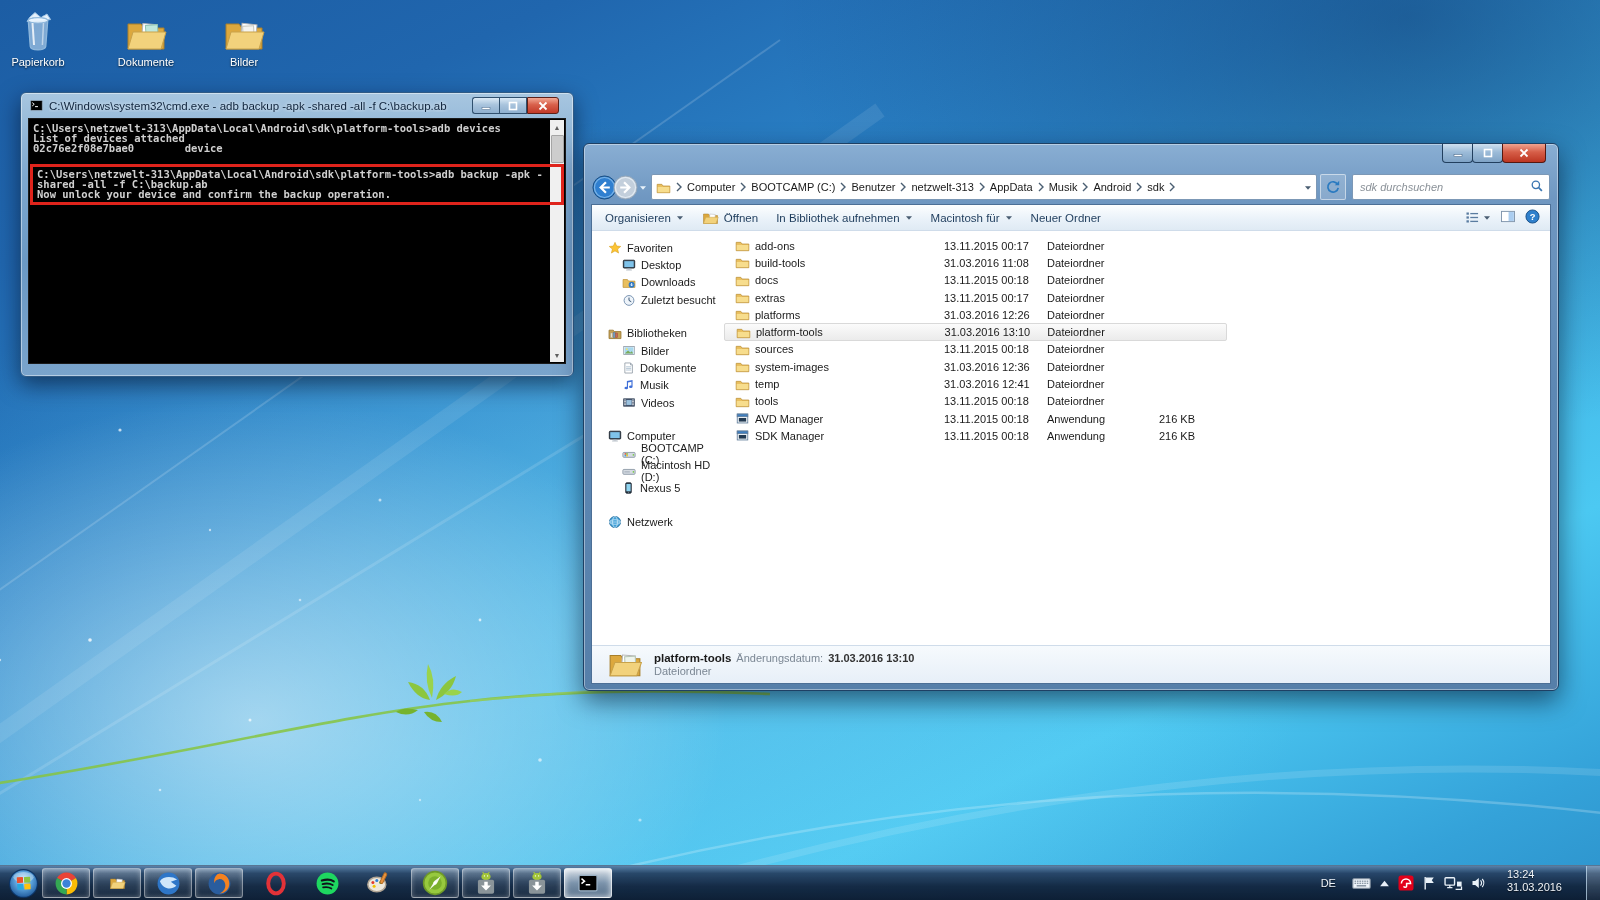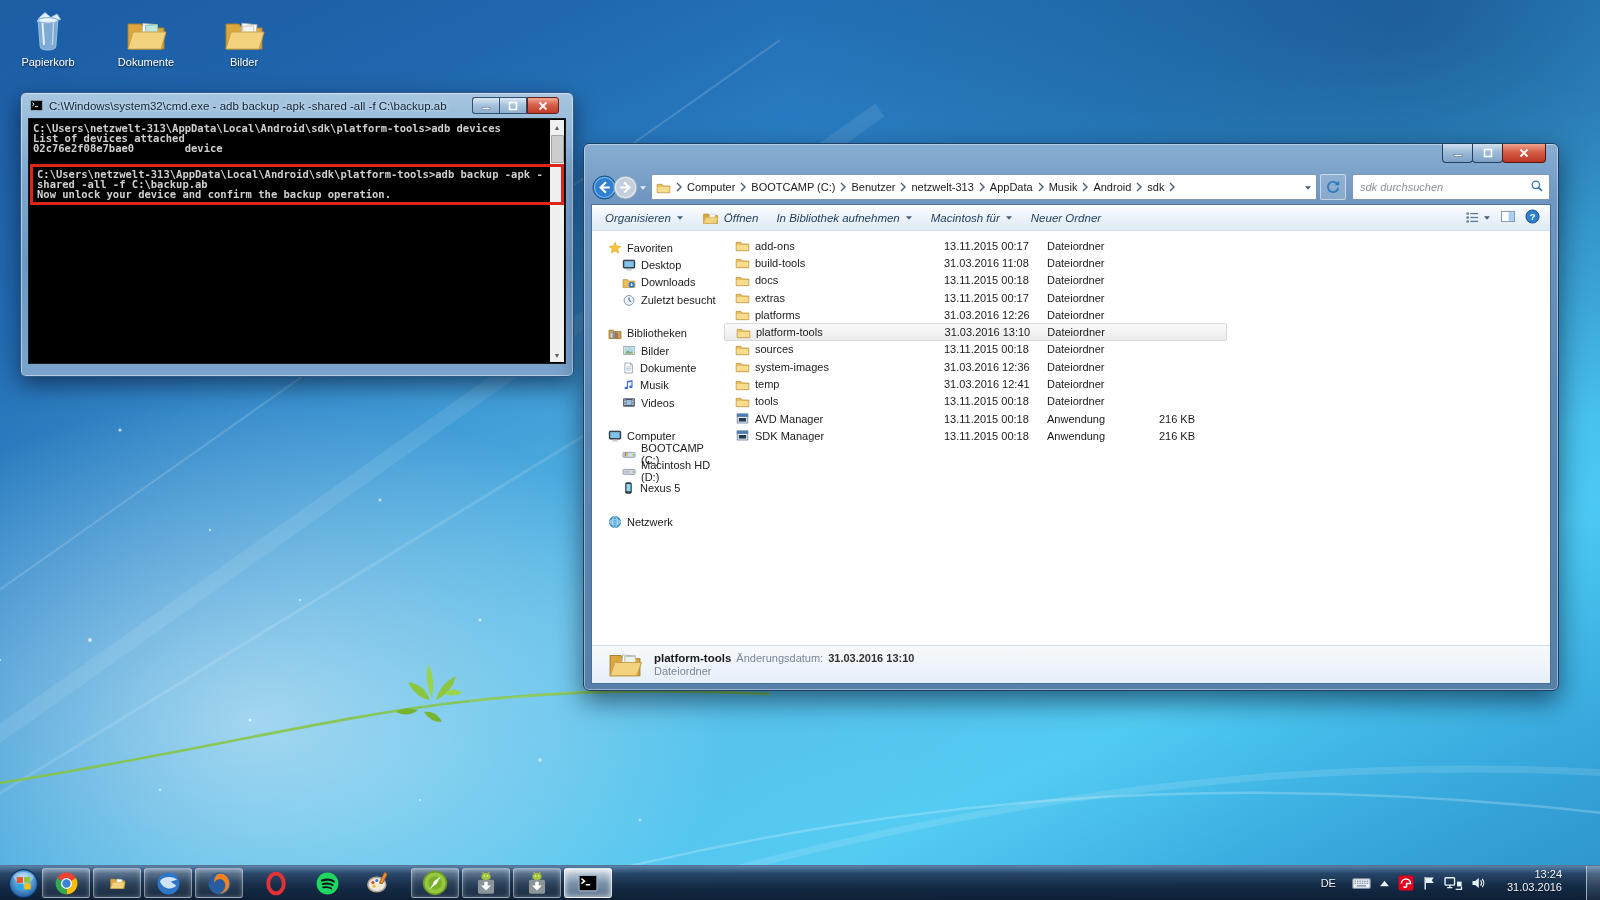"Papierkorb" div.desktop-icon { left: 10px -> 0 }
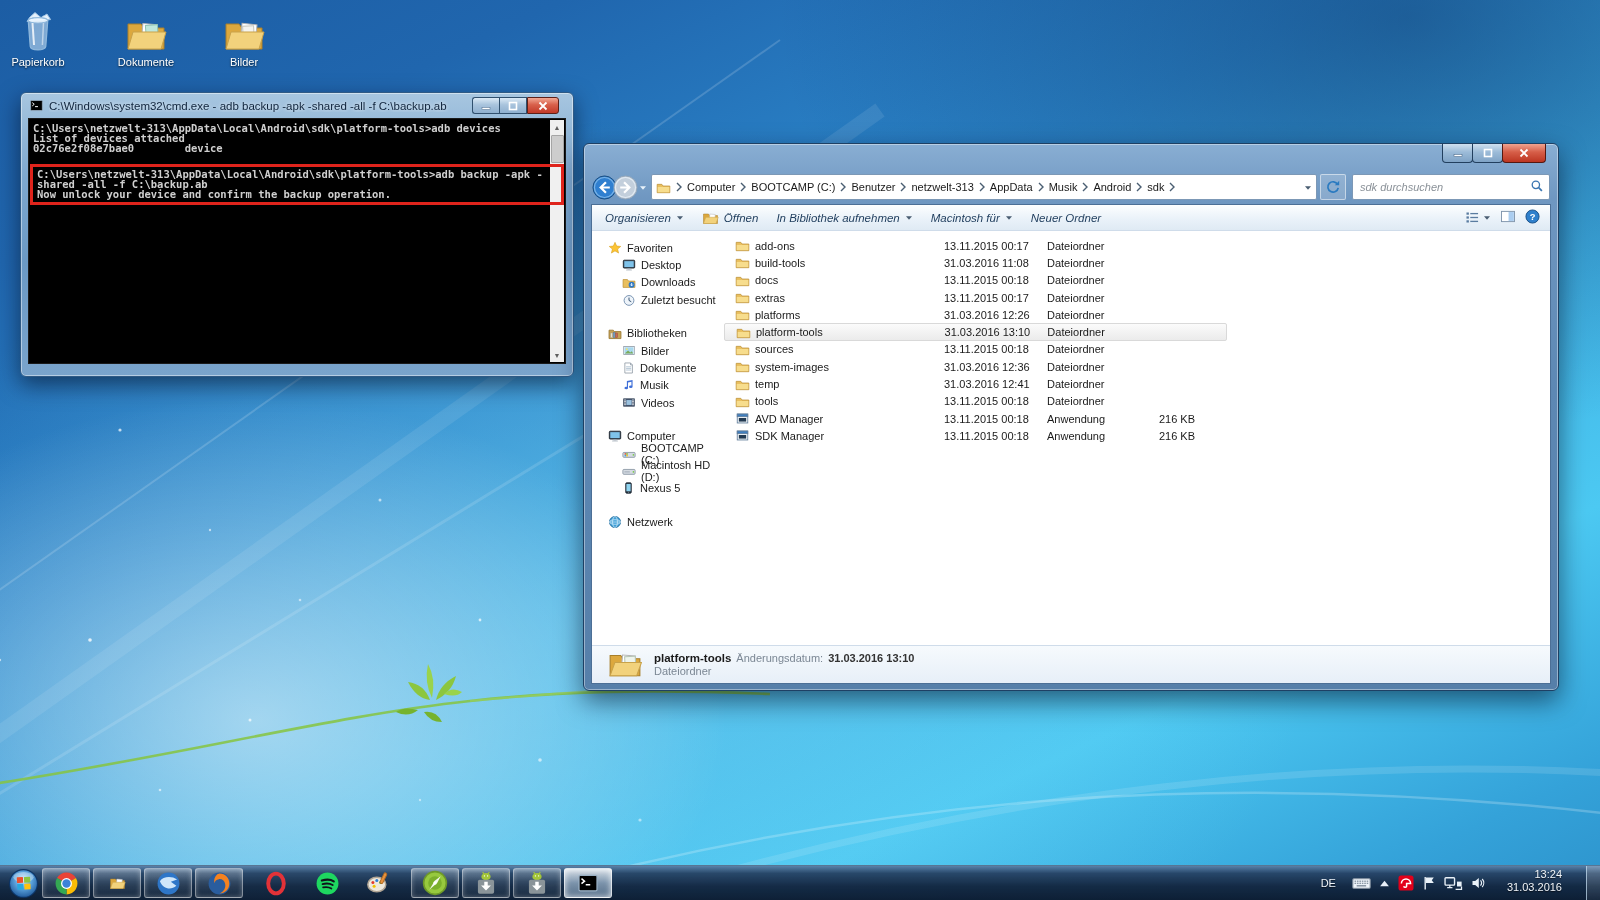"Organisieren" span { font-style: italic -> none }
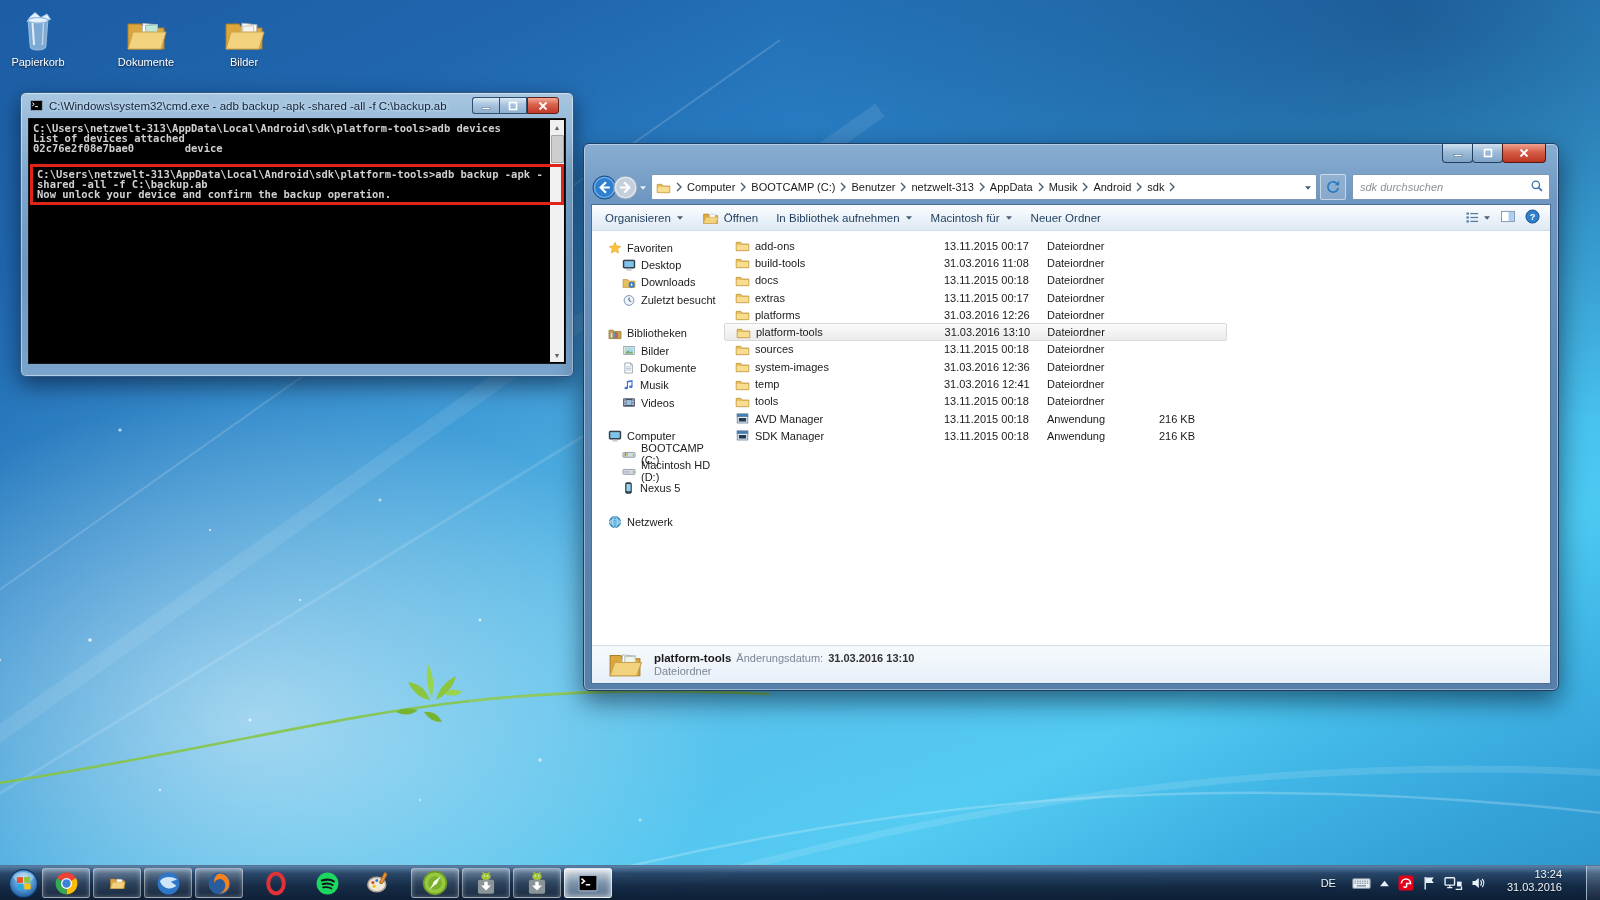"13:24" #tray-clock { text-align: right -> left }
